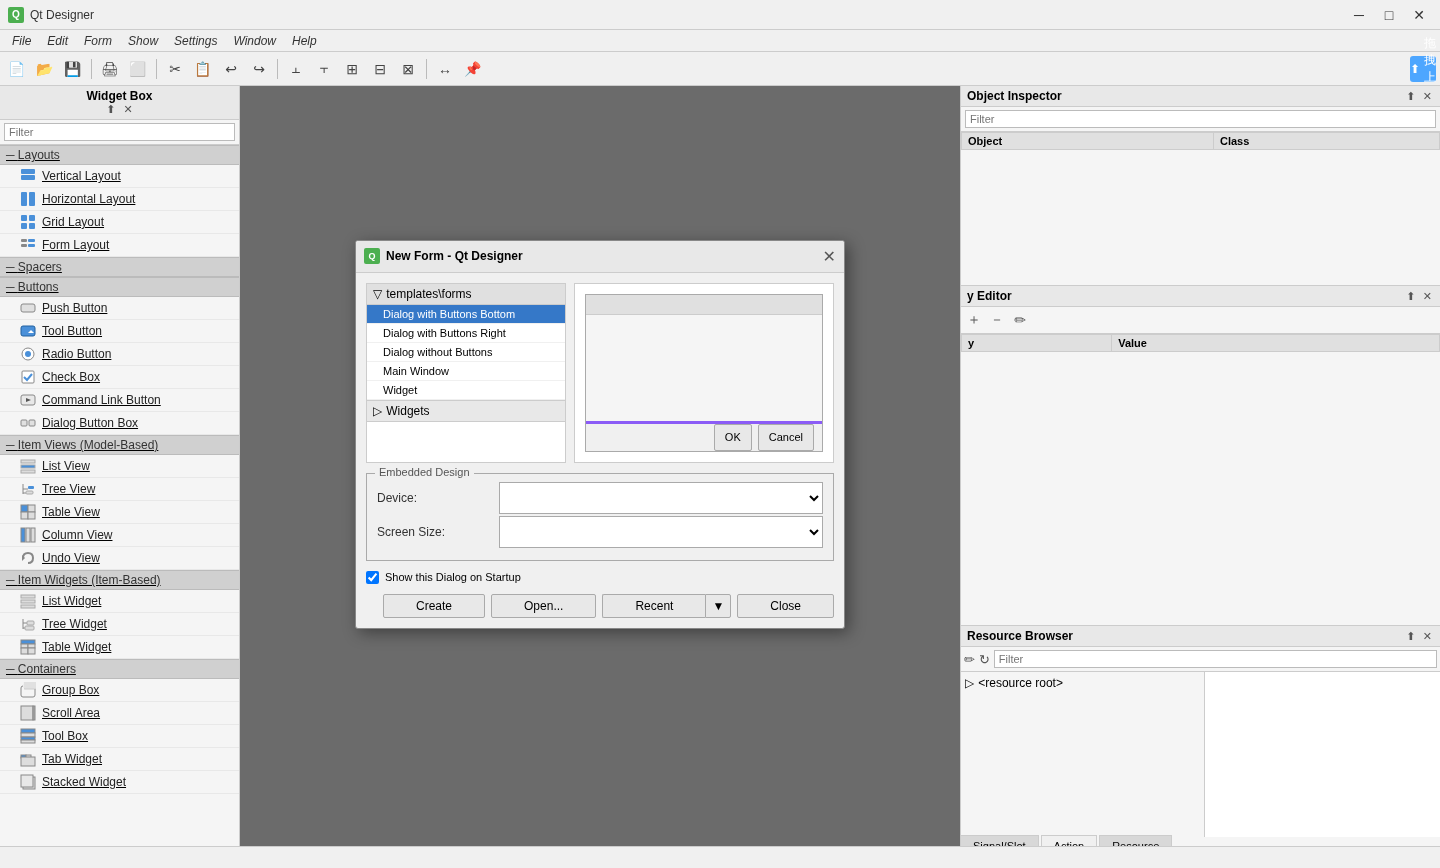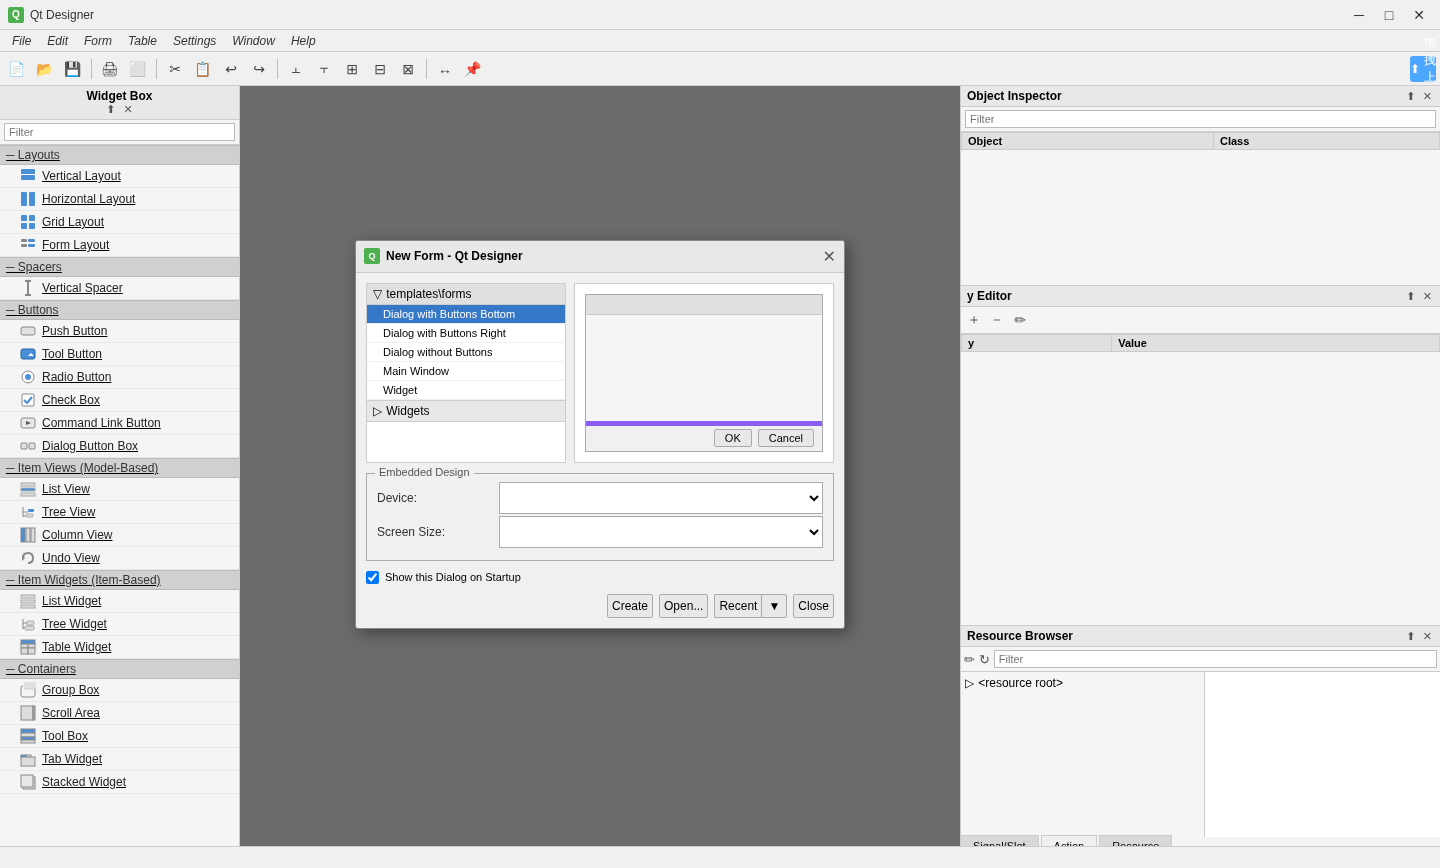"Table" span.menu-item { text: Table -> Show }
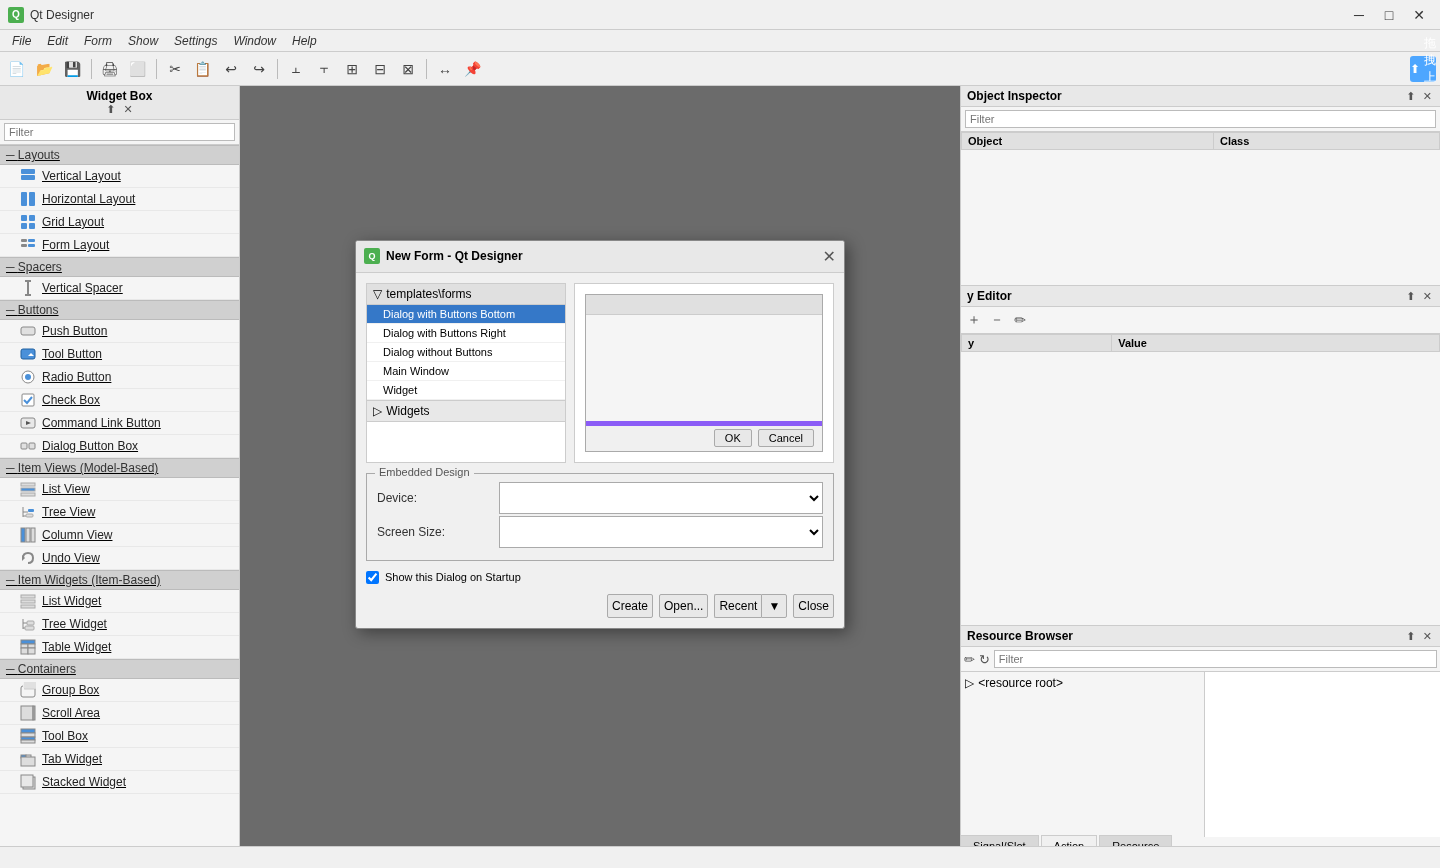"Vertical Spacer" div.widget-item { html: <div> <div> <svg> <line></line> <line></line> <line></line> </svg> </div> <span>Vertical Spacer</span> </div> -> none }
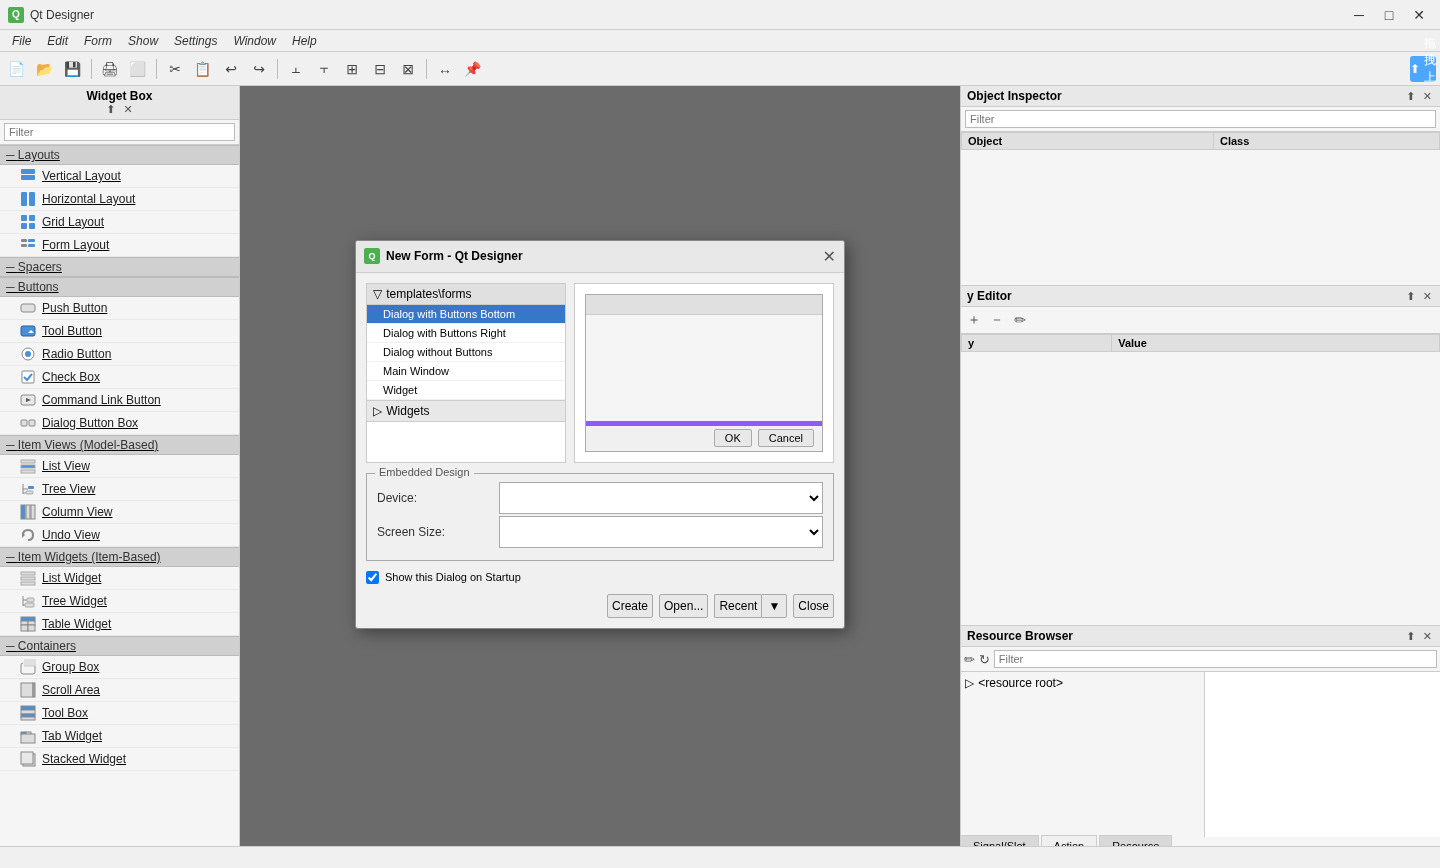"OK" .preview-footer { align-items: center -> none; border-top: 5px solid #8b5cf6 -> 3px solid #8b5cf6 }
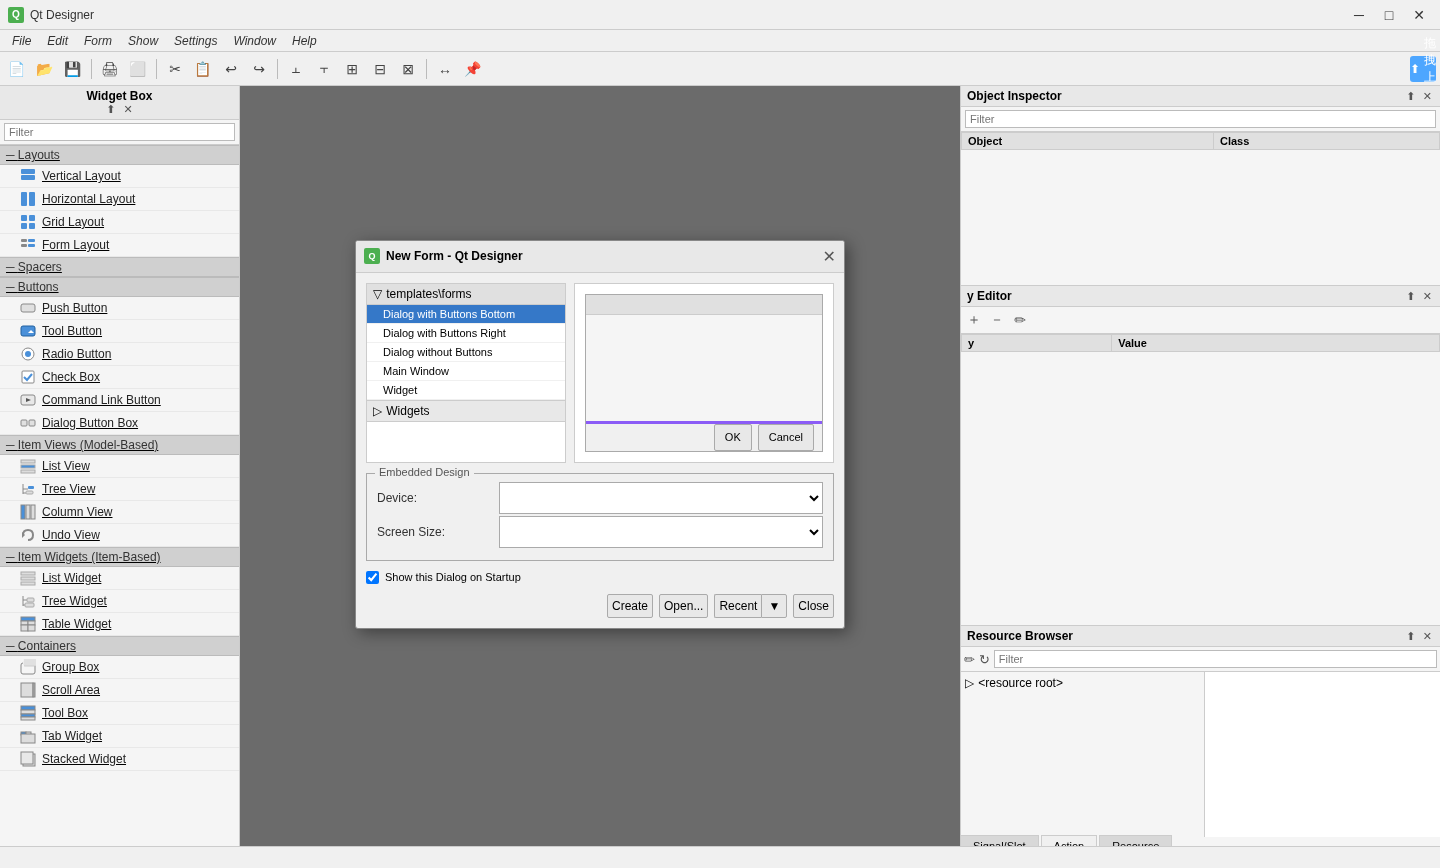"Table View" div.widget-item { html: none -> <div> <div> <svg> <rect></rect> <rect></rect> <rect></rect> <rect></rect> </svg> </div> <span>Table View</span> </div> }
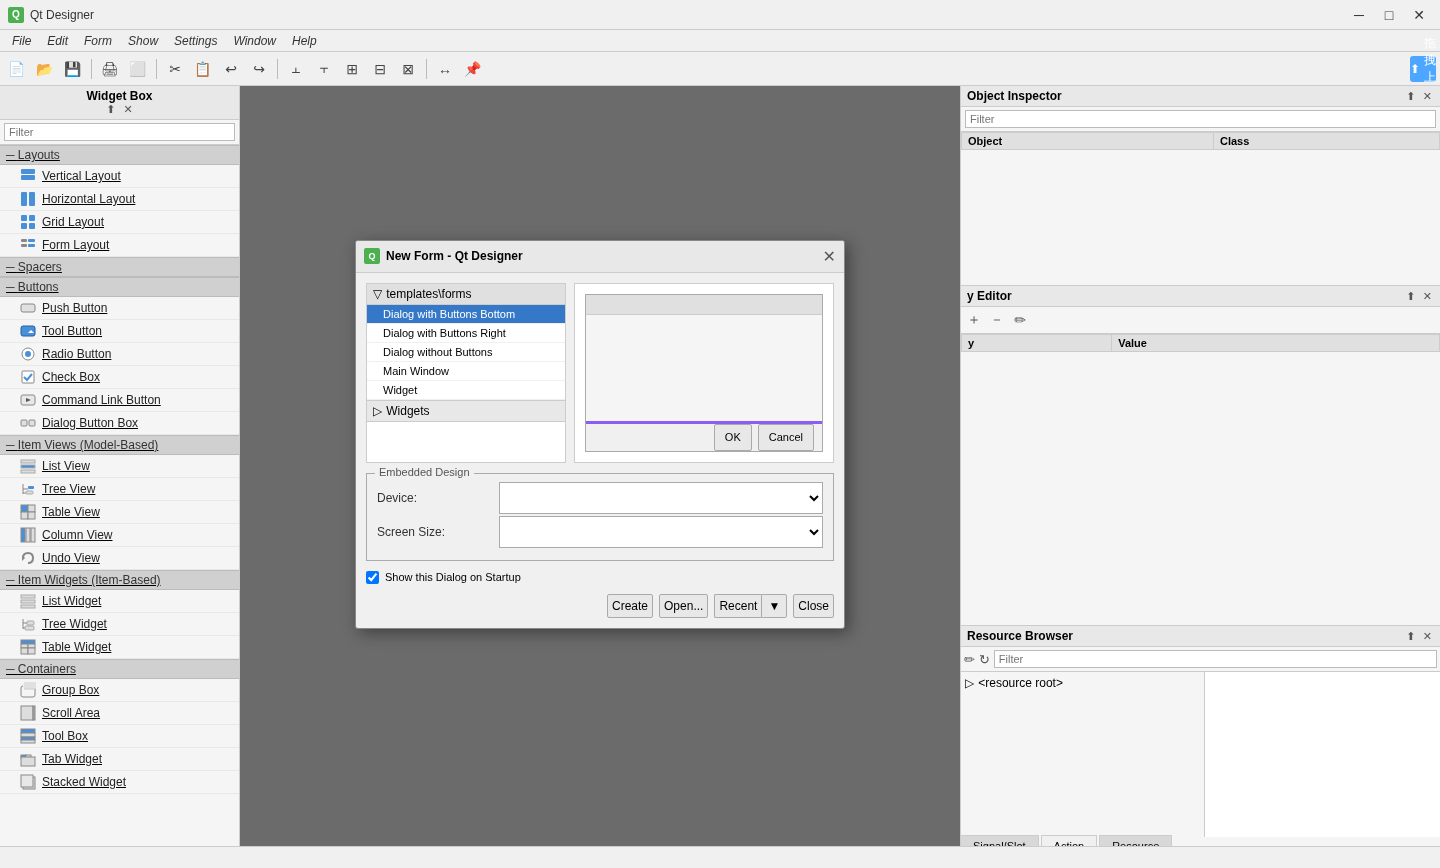"Create" .dlg-btn { padding: 4px 4px -> 4px 32px }
